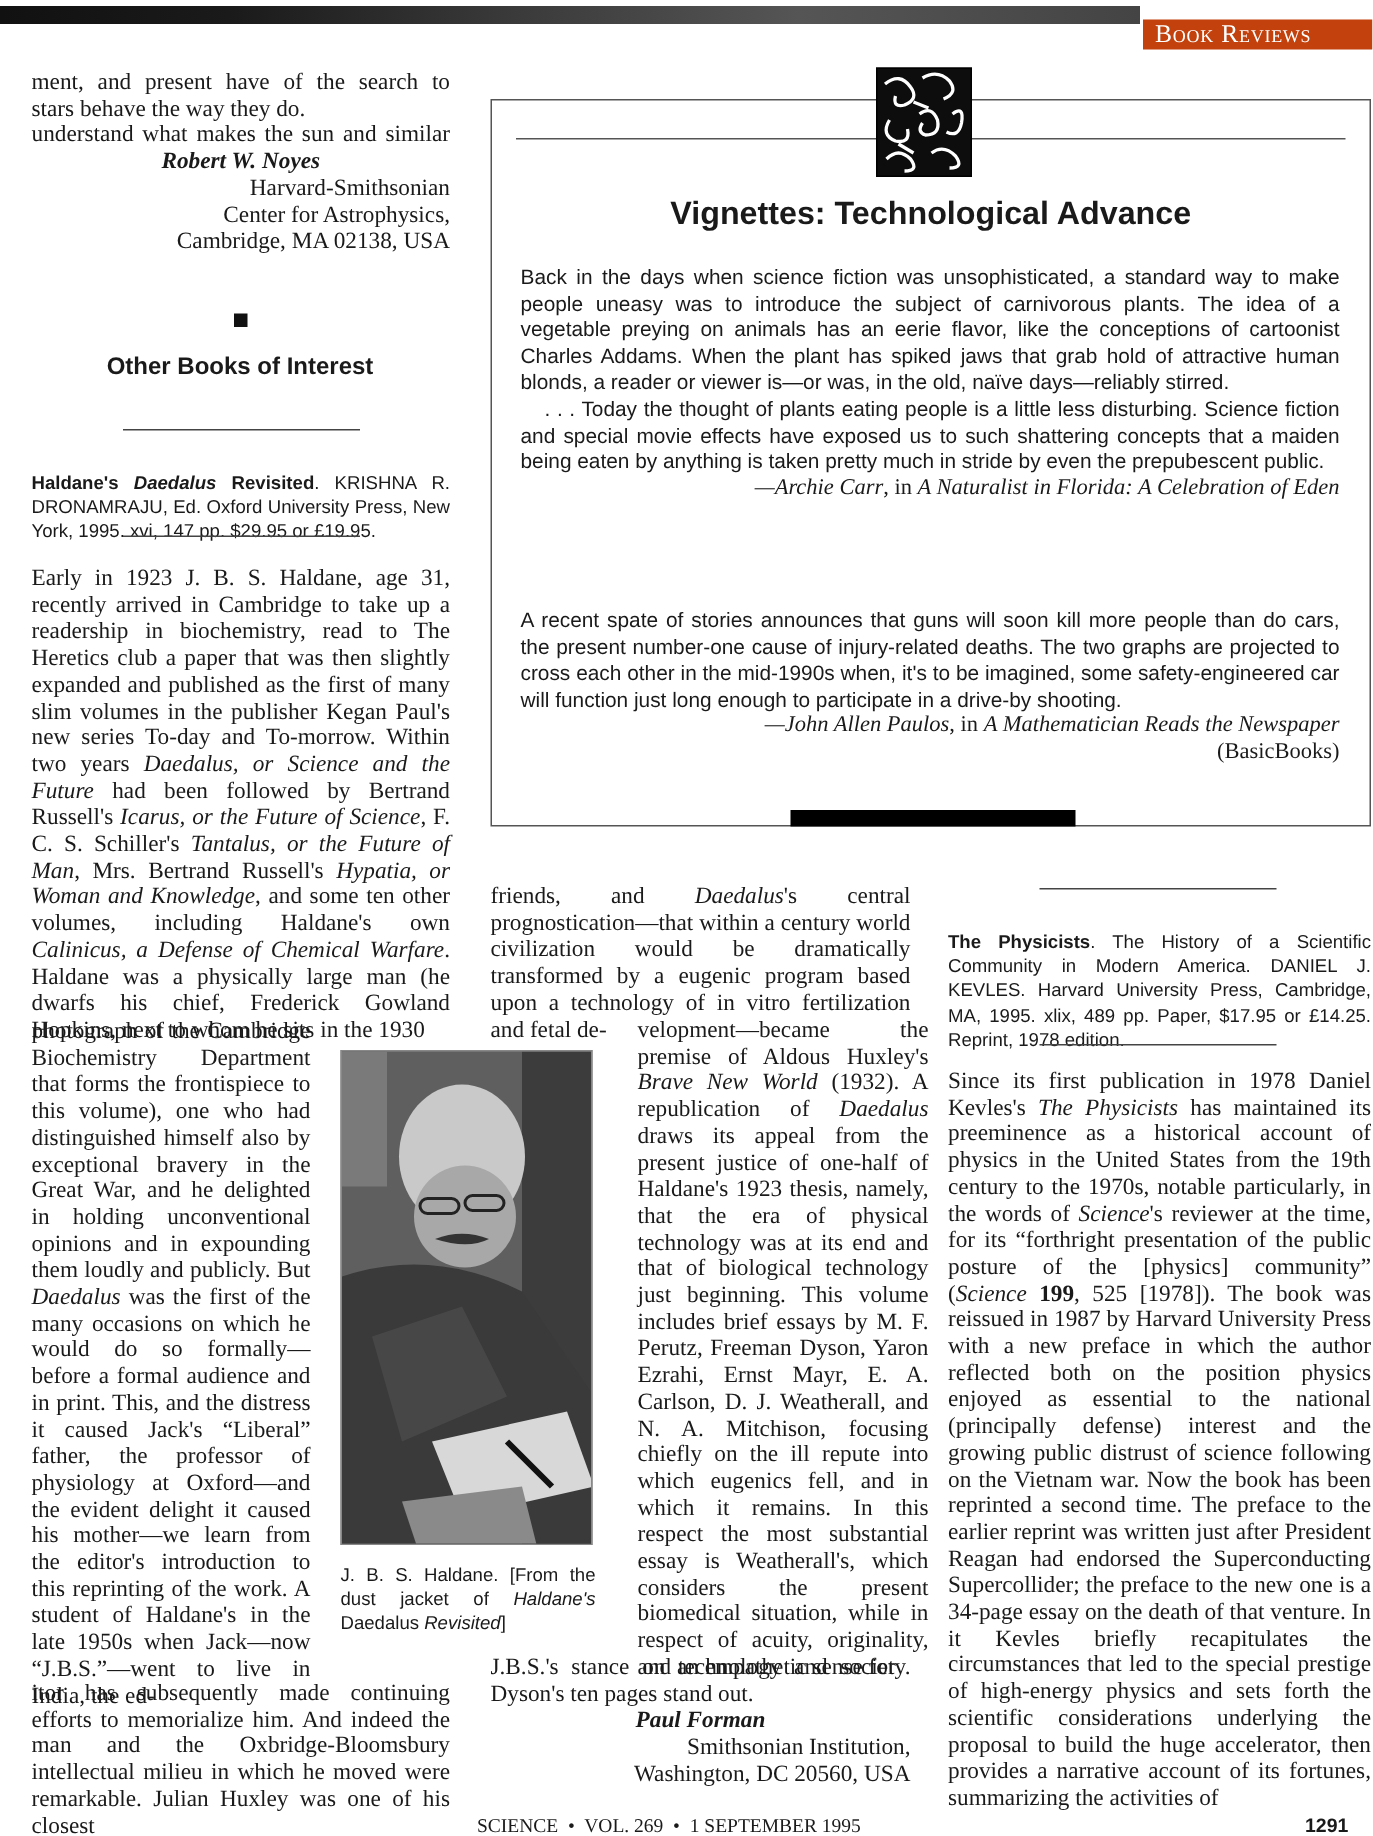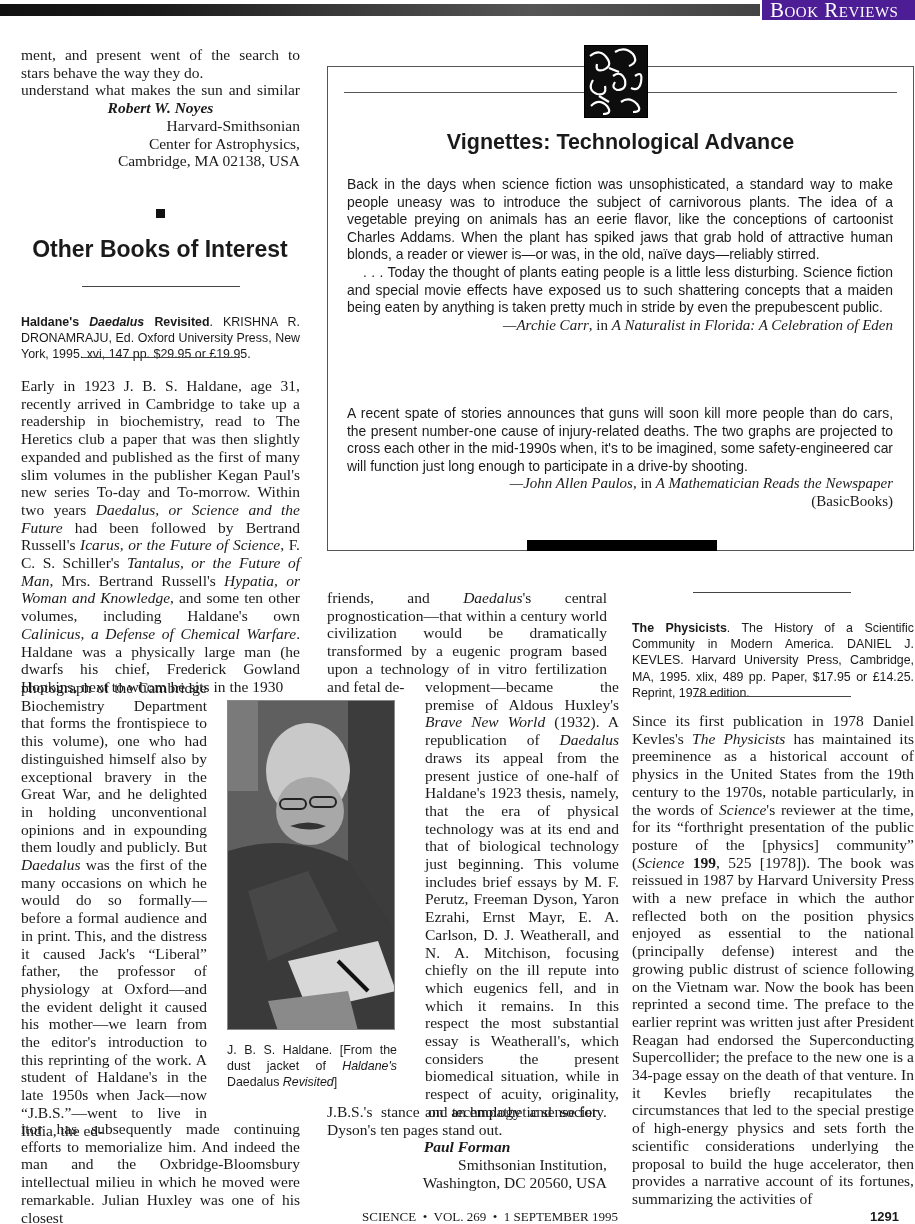"Book Reviews" .section-tag { background: #4c1d95 -> #c2410c; font-size: 21px -> 17px; top: 0 -> 13px }
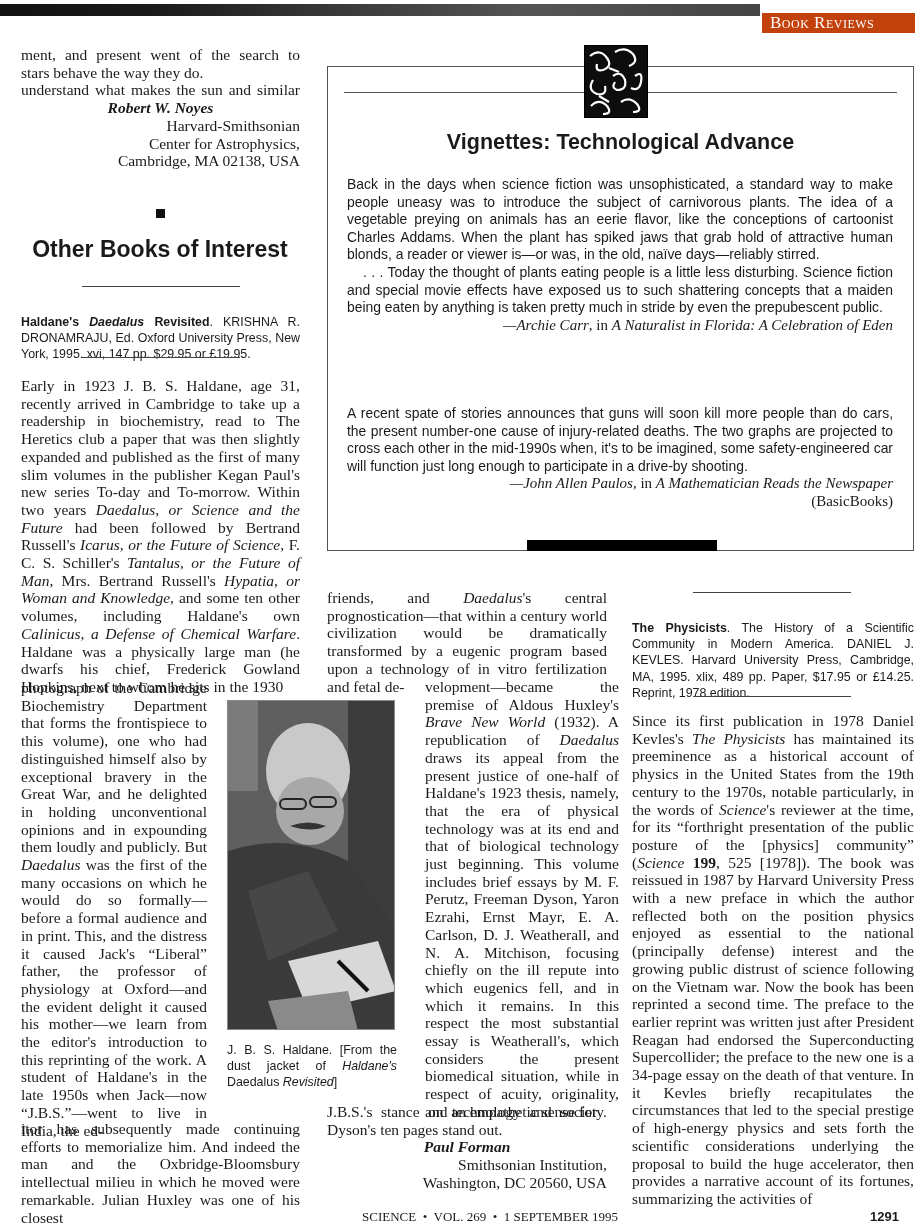"ment, and present went of" p.p { text: went -> have }
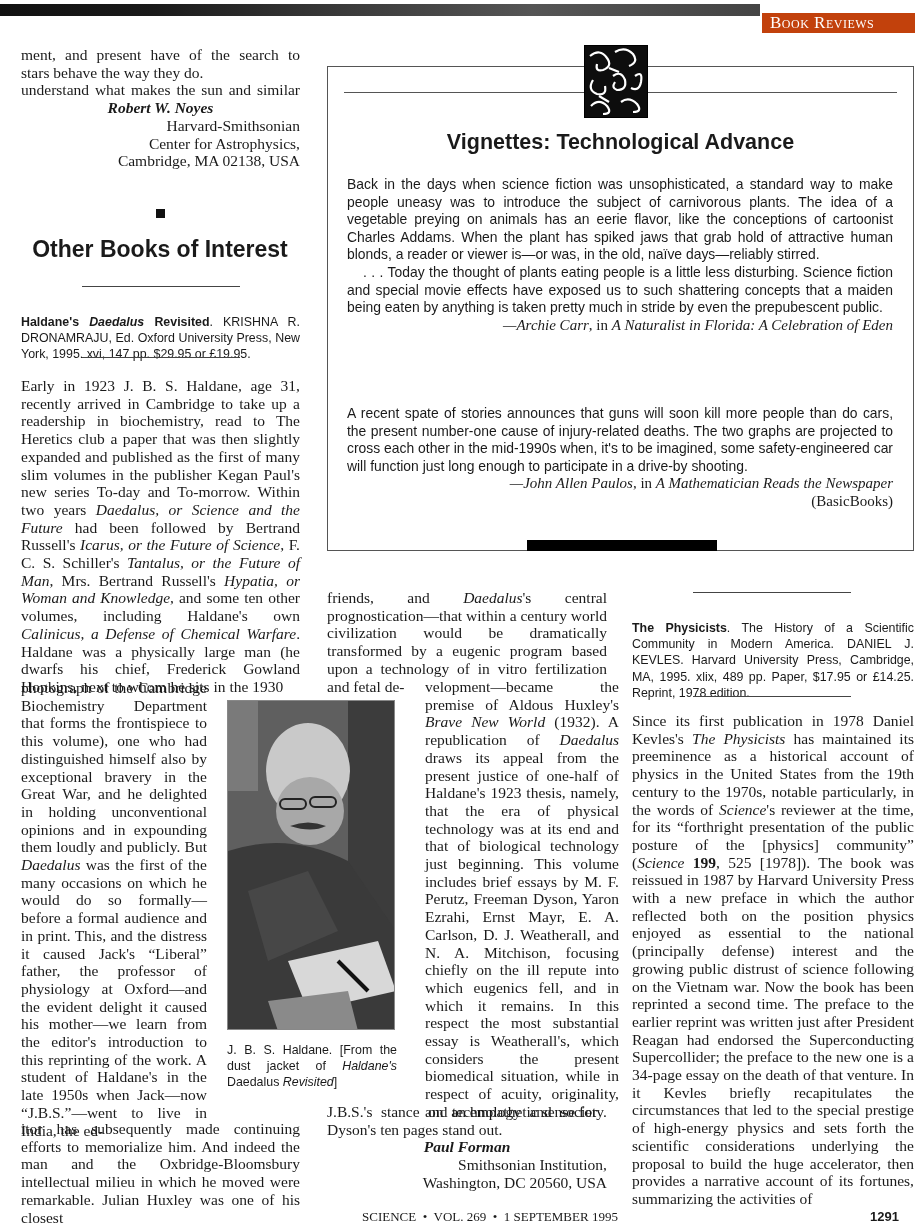"Other Books of Interest" .h-other { font-size: 23px -> 16px }
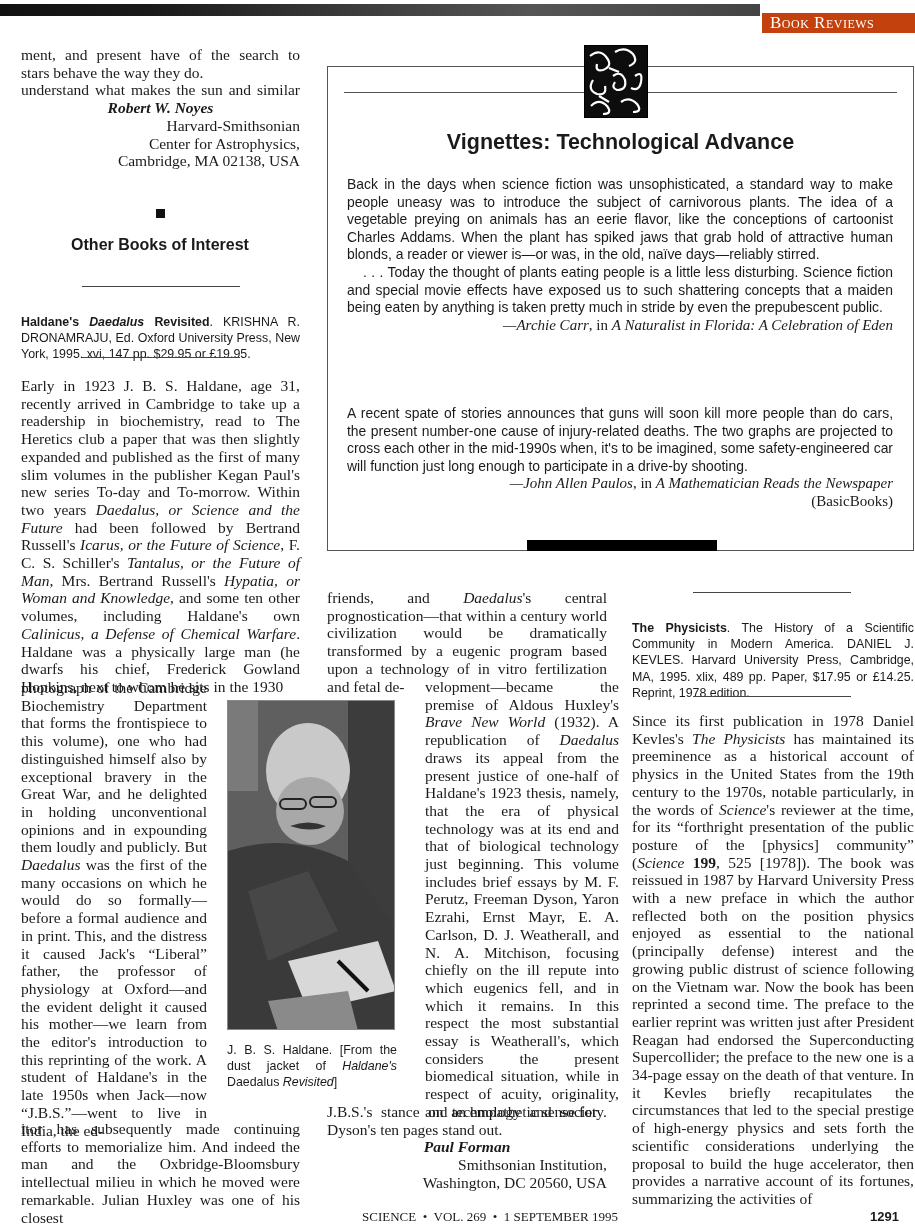"SCIENCE • VOL. 269 •" div.footer { margin-left: 44px -> none }
